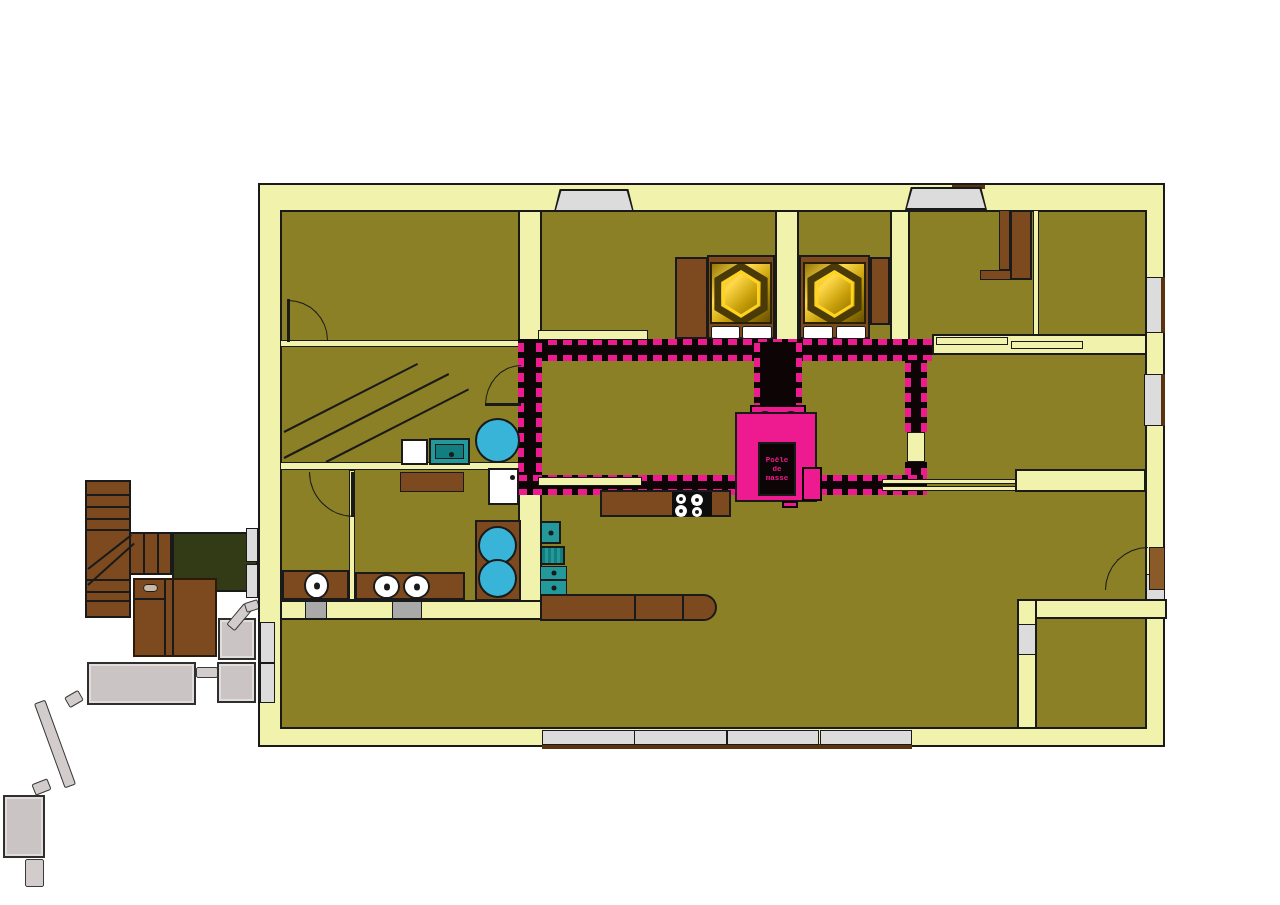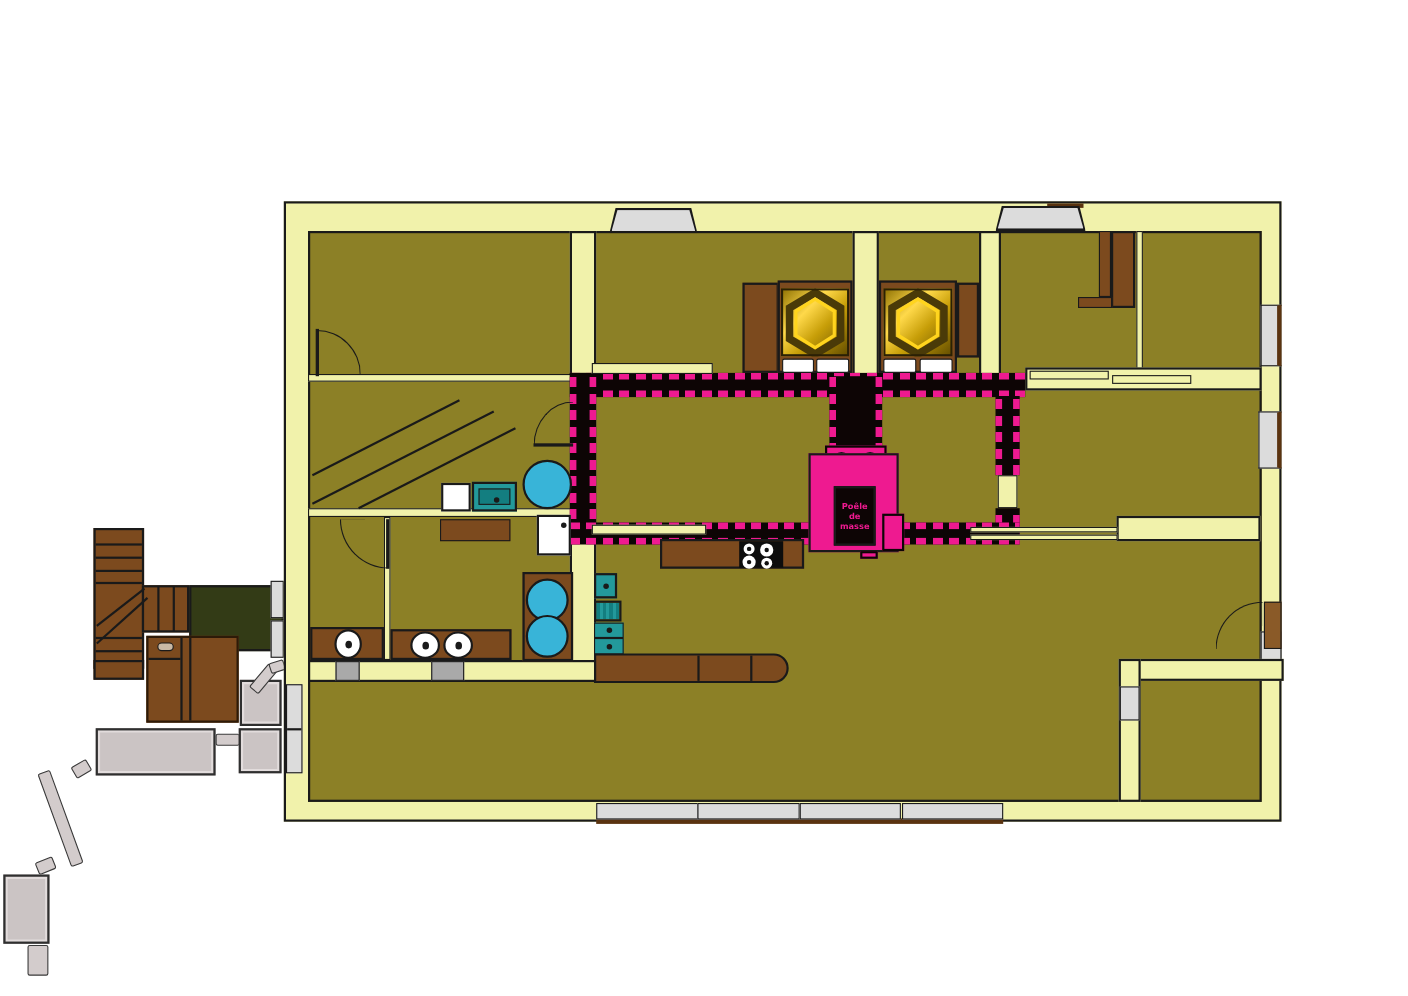"Poêle" div.fbx { font-family: none -> Liberation Mono, monospace }
